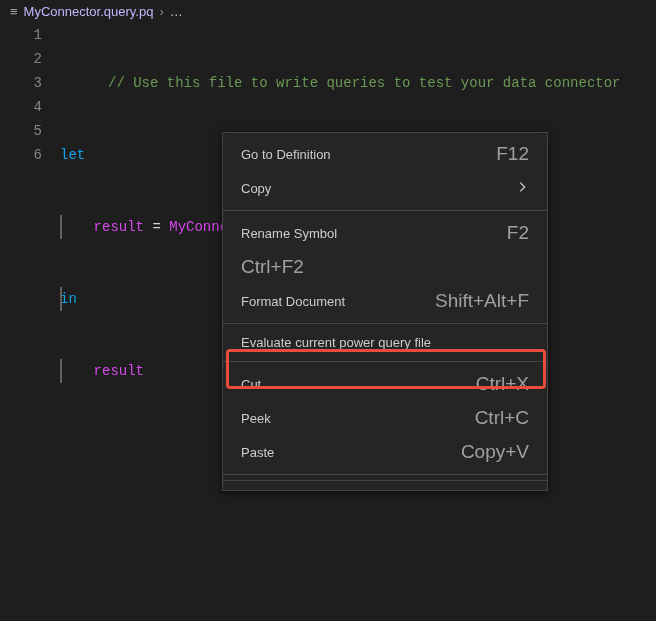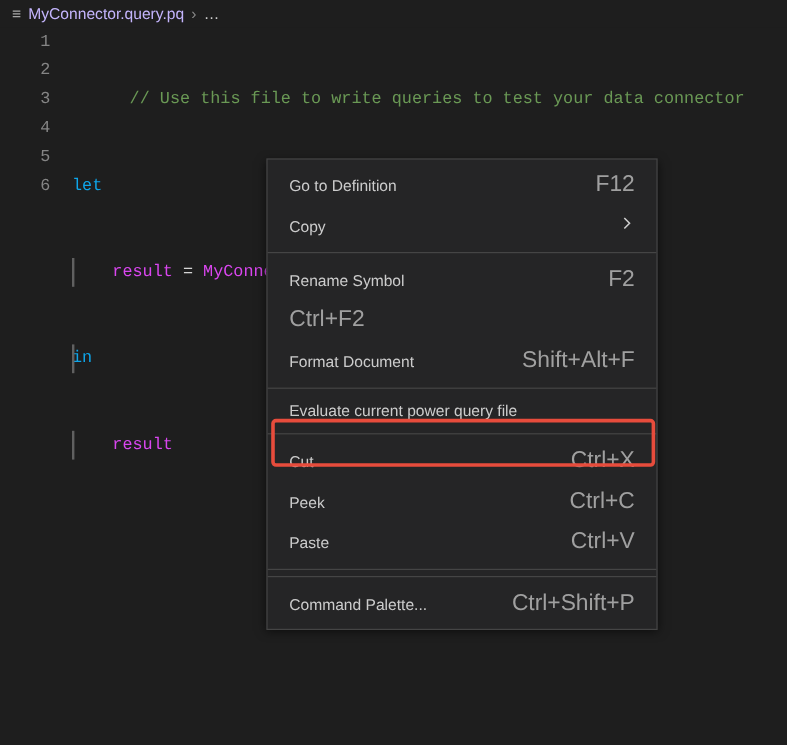"Ctrl+V" span.shortcut { text: Ctrl+V -> Copy+V }
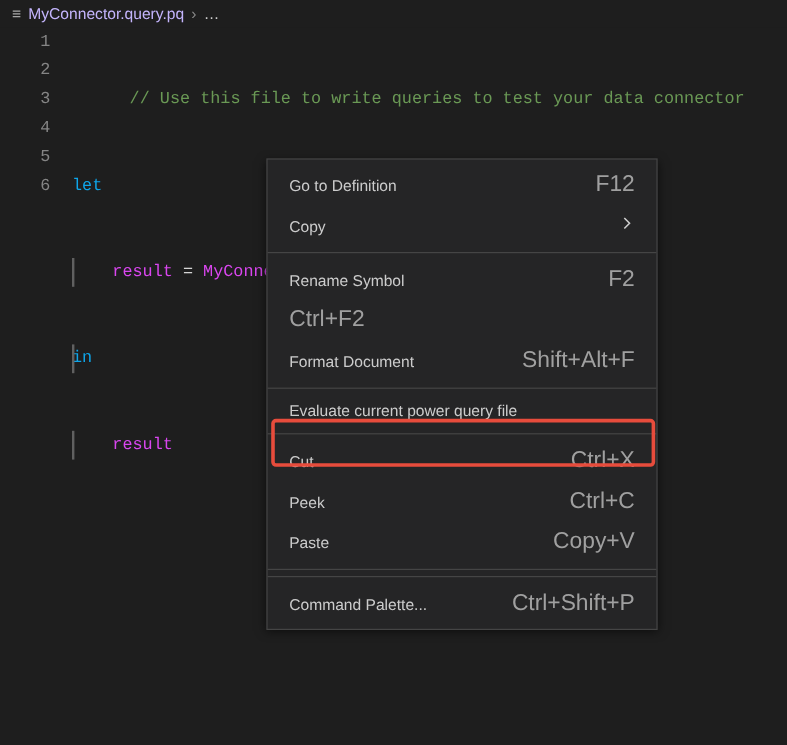"Command Palette..." div.menu-item { html: <div> <span>Command Palette...</span> <span>Ctrl+Shift+P</span> </div> -> none }
